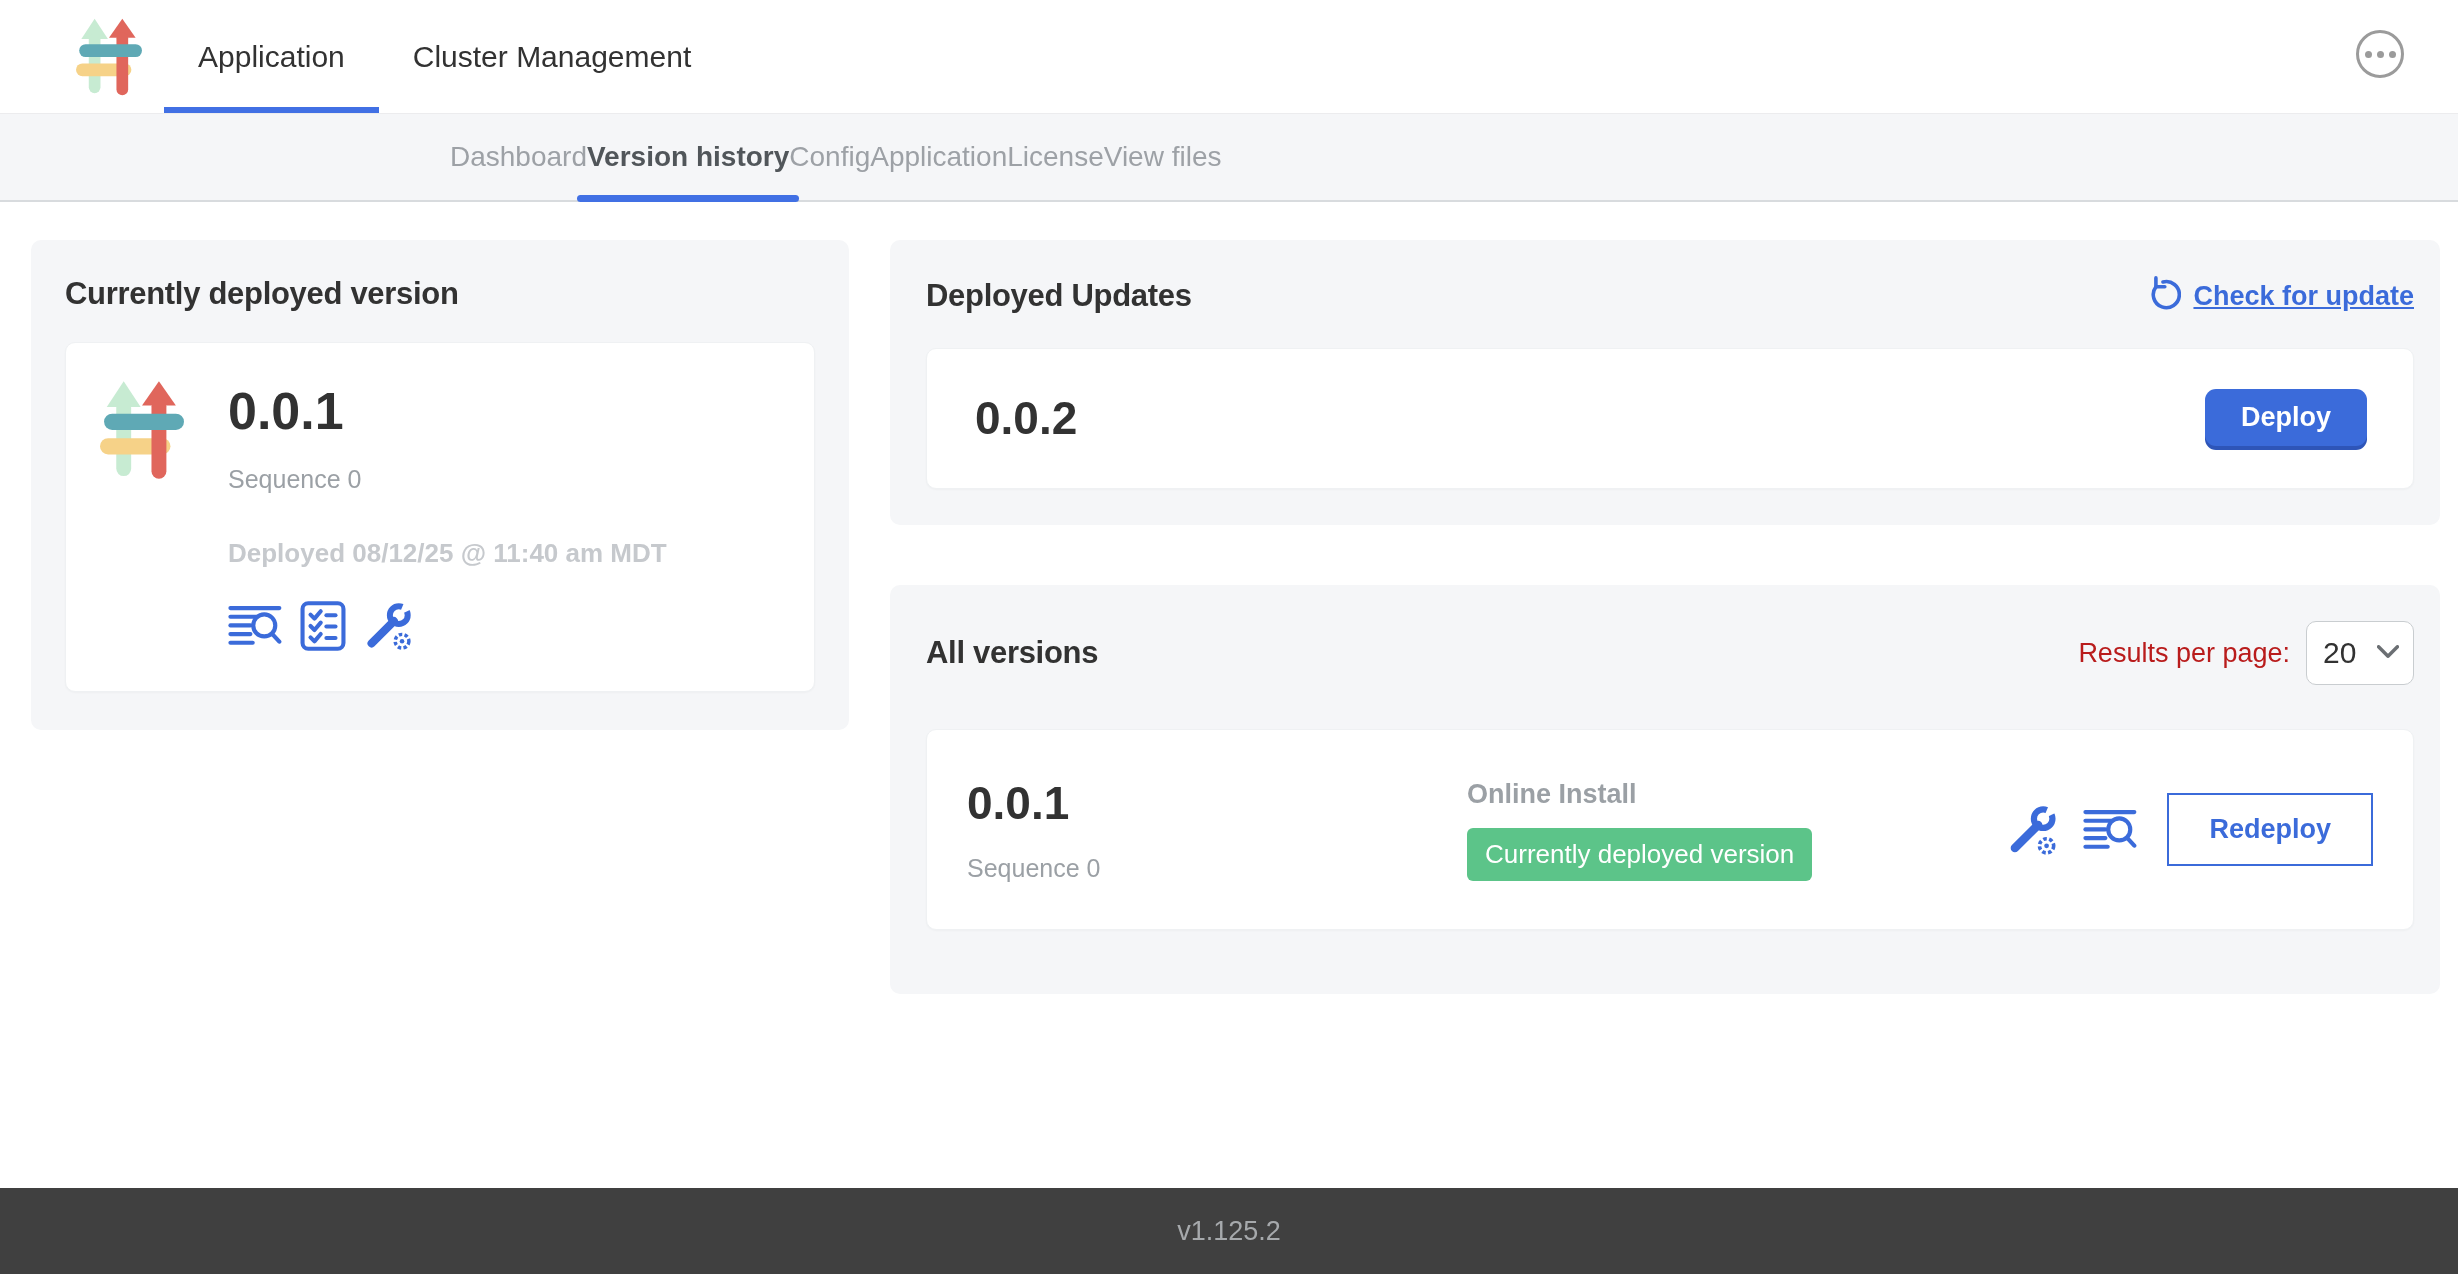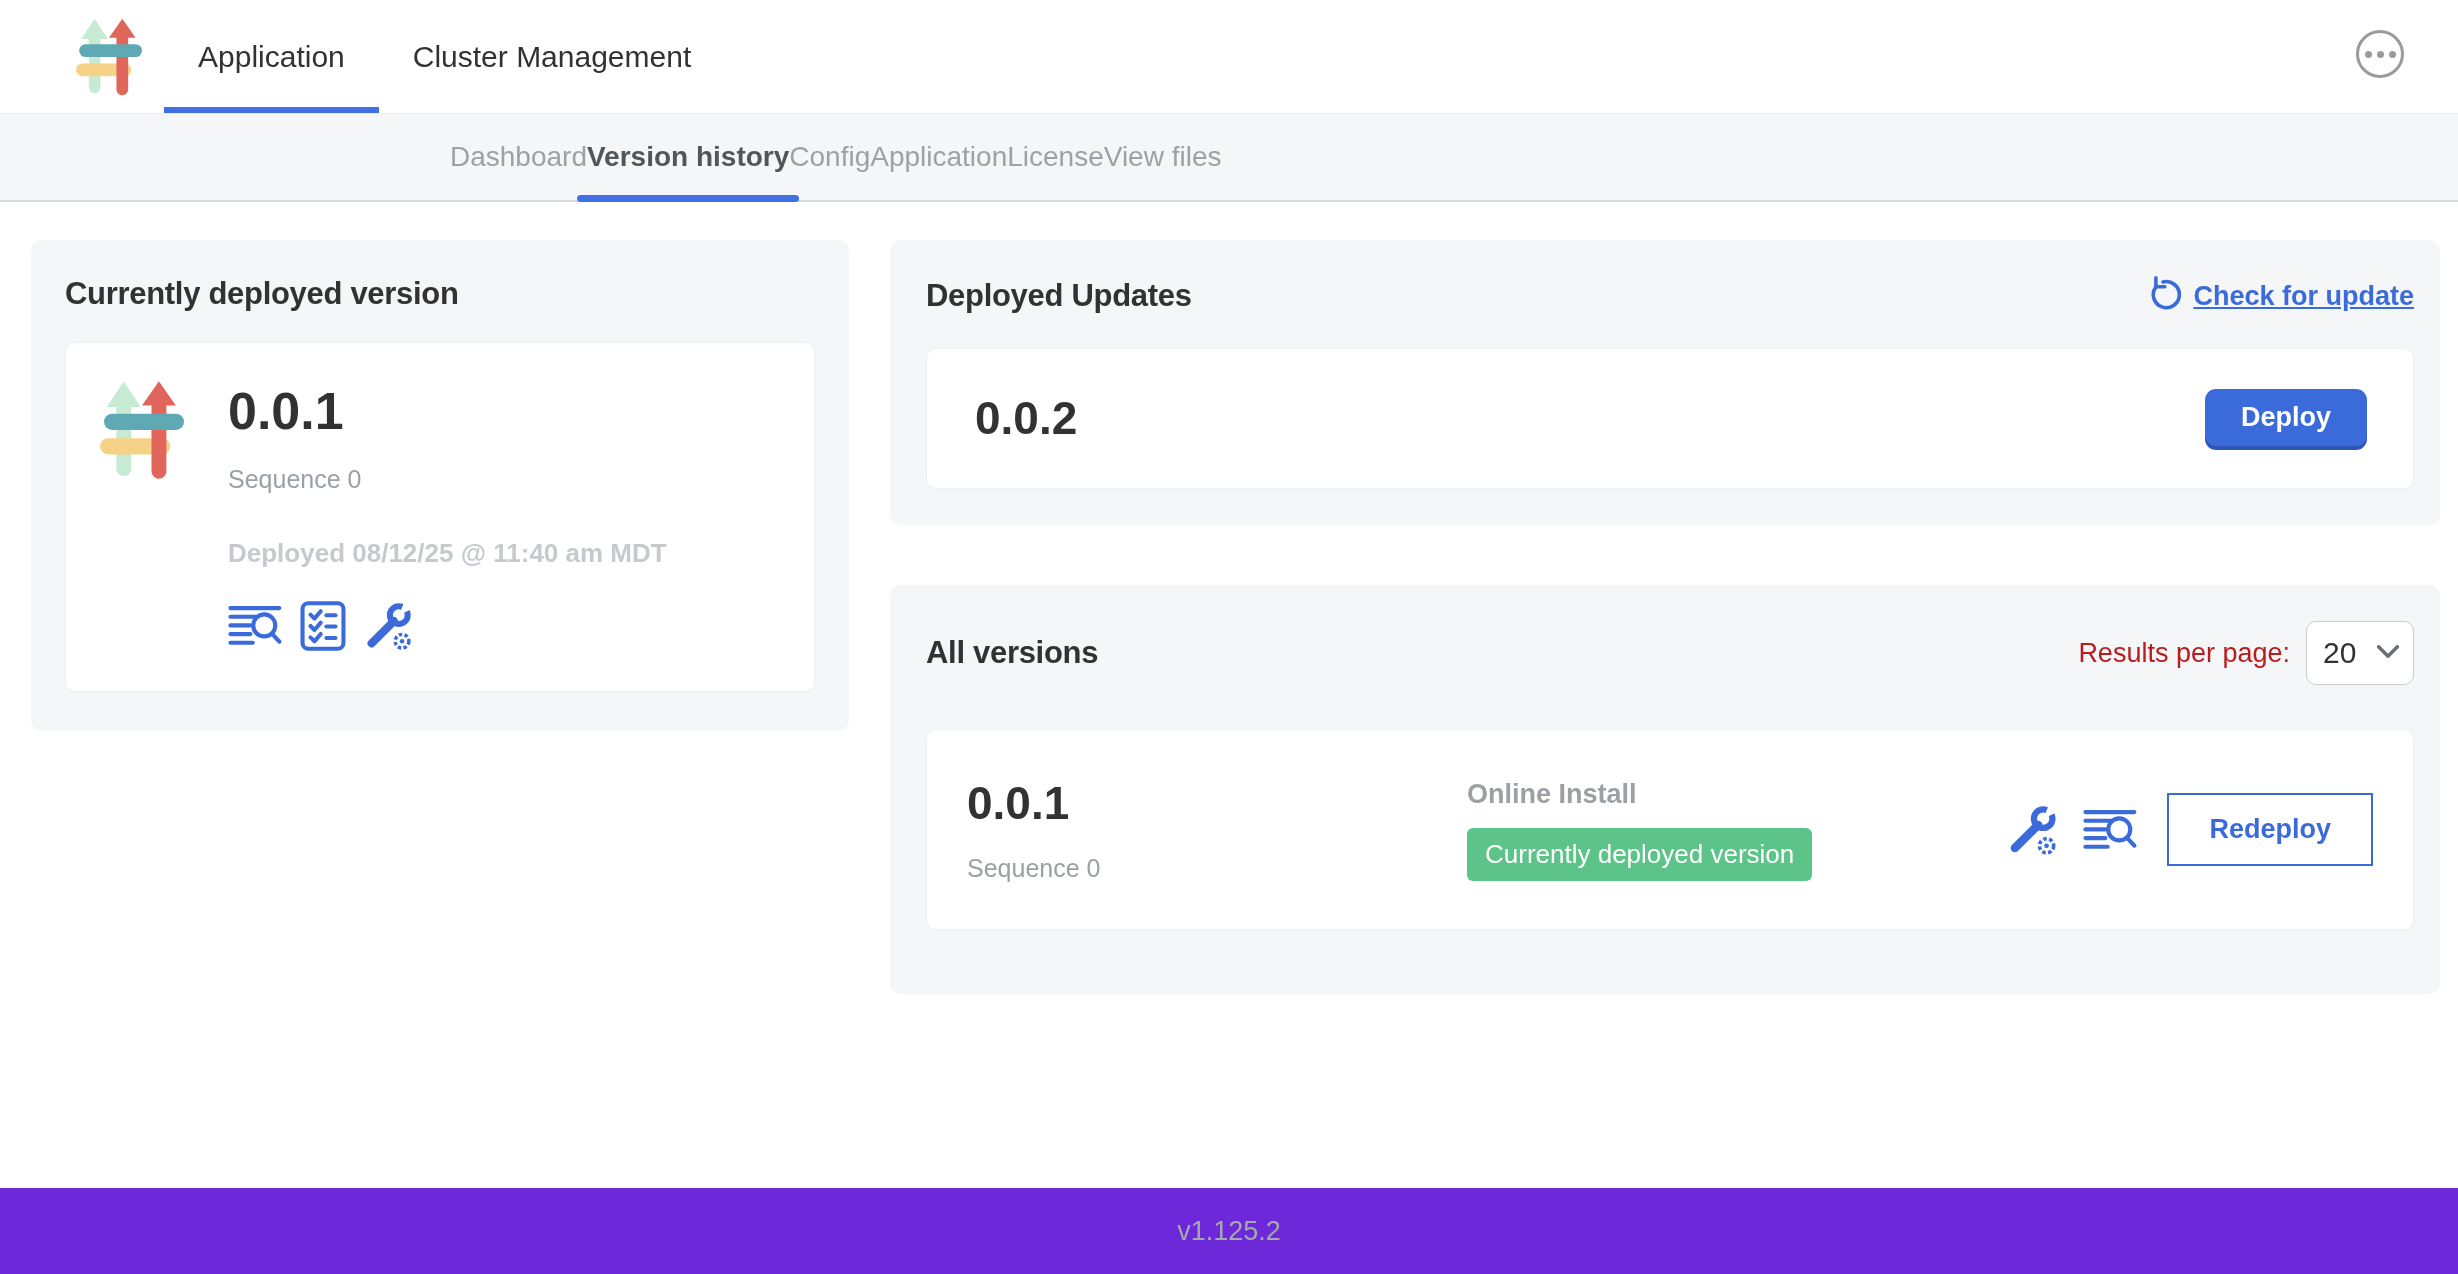"v1.125.2" footer.app-footer { background: #6d28d9 -> #404040 }
